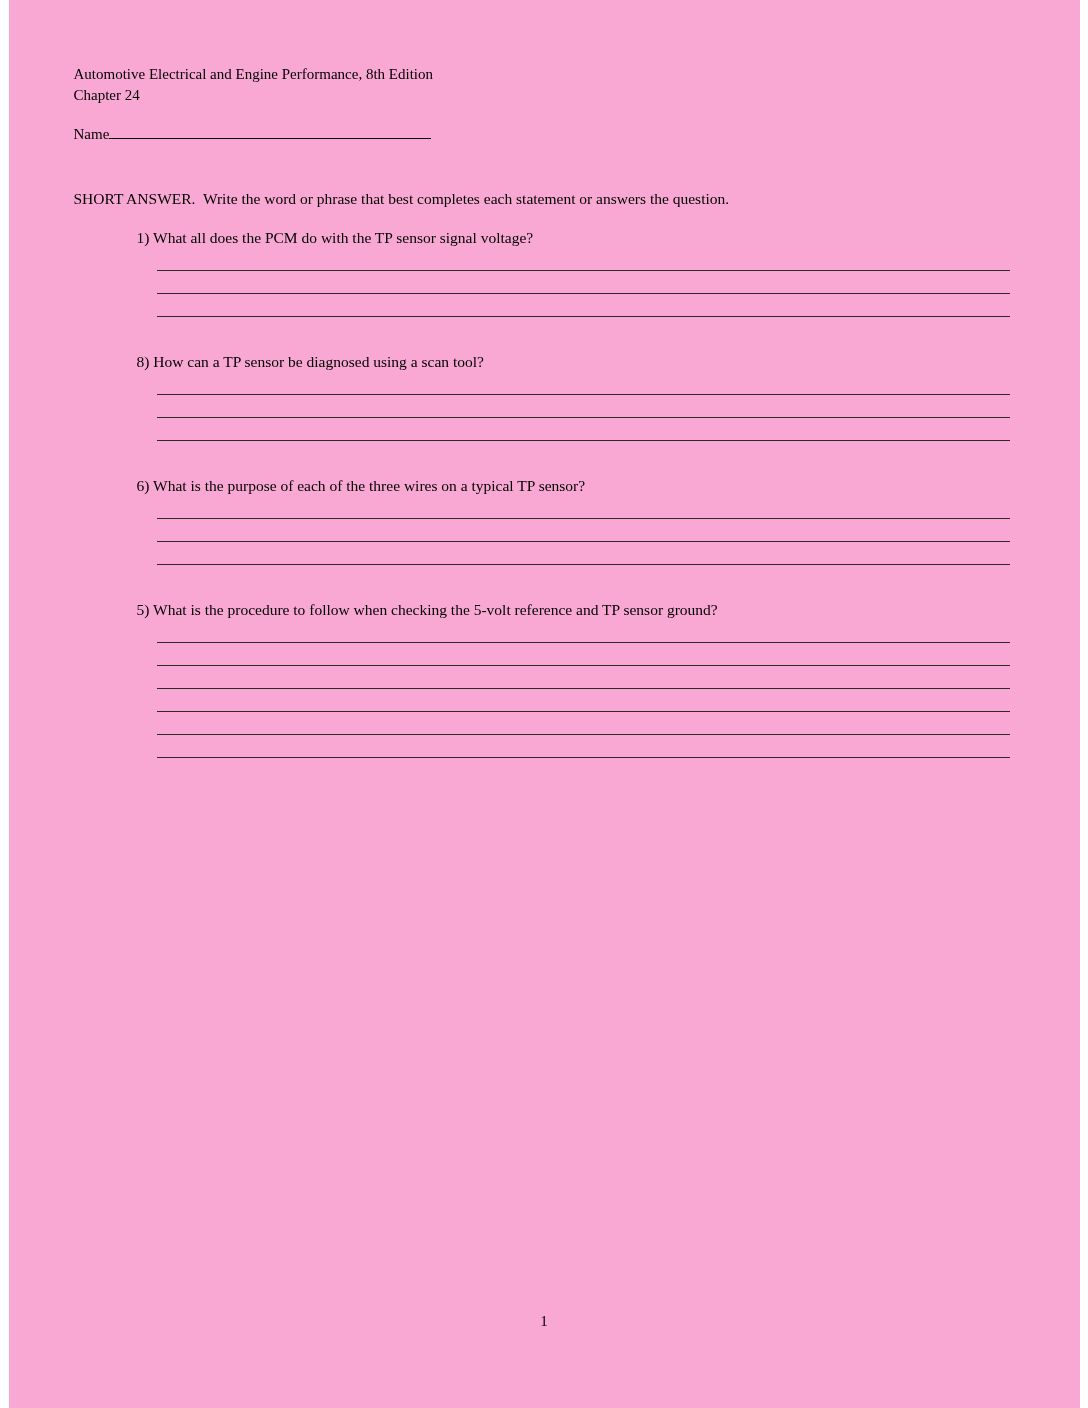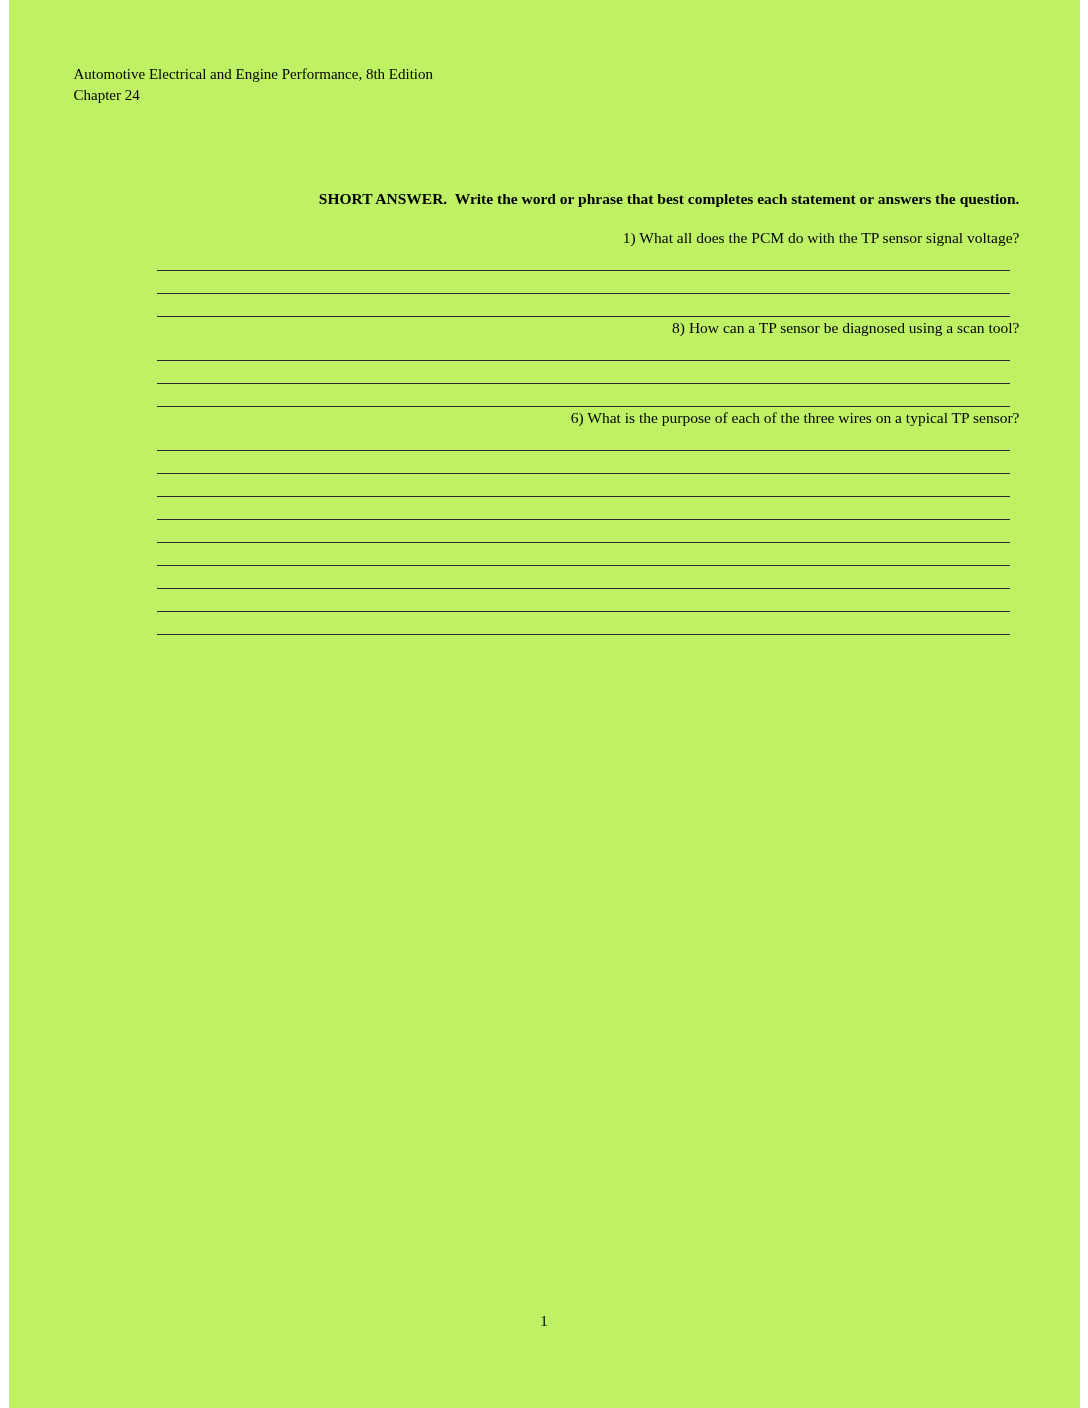"Automotive Electrical and Engine" .page { background: #bef264 -> #f9a8d4 }
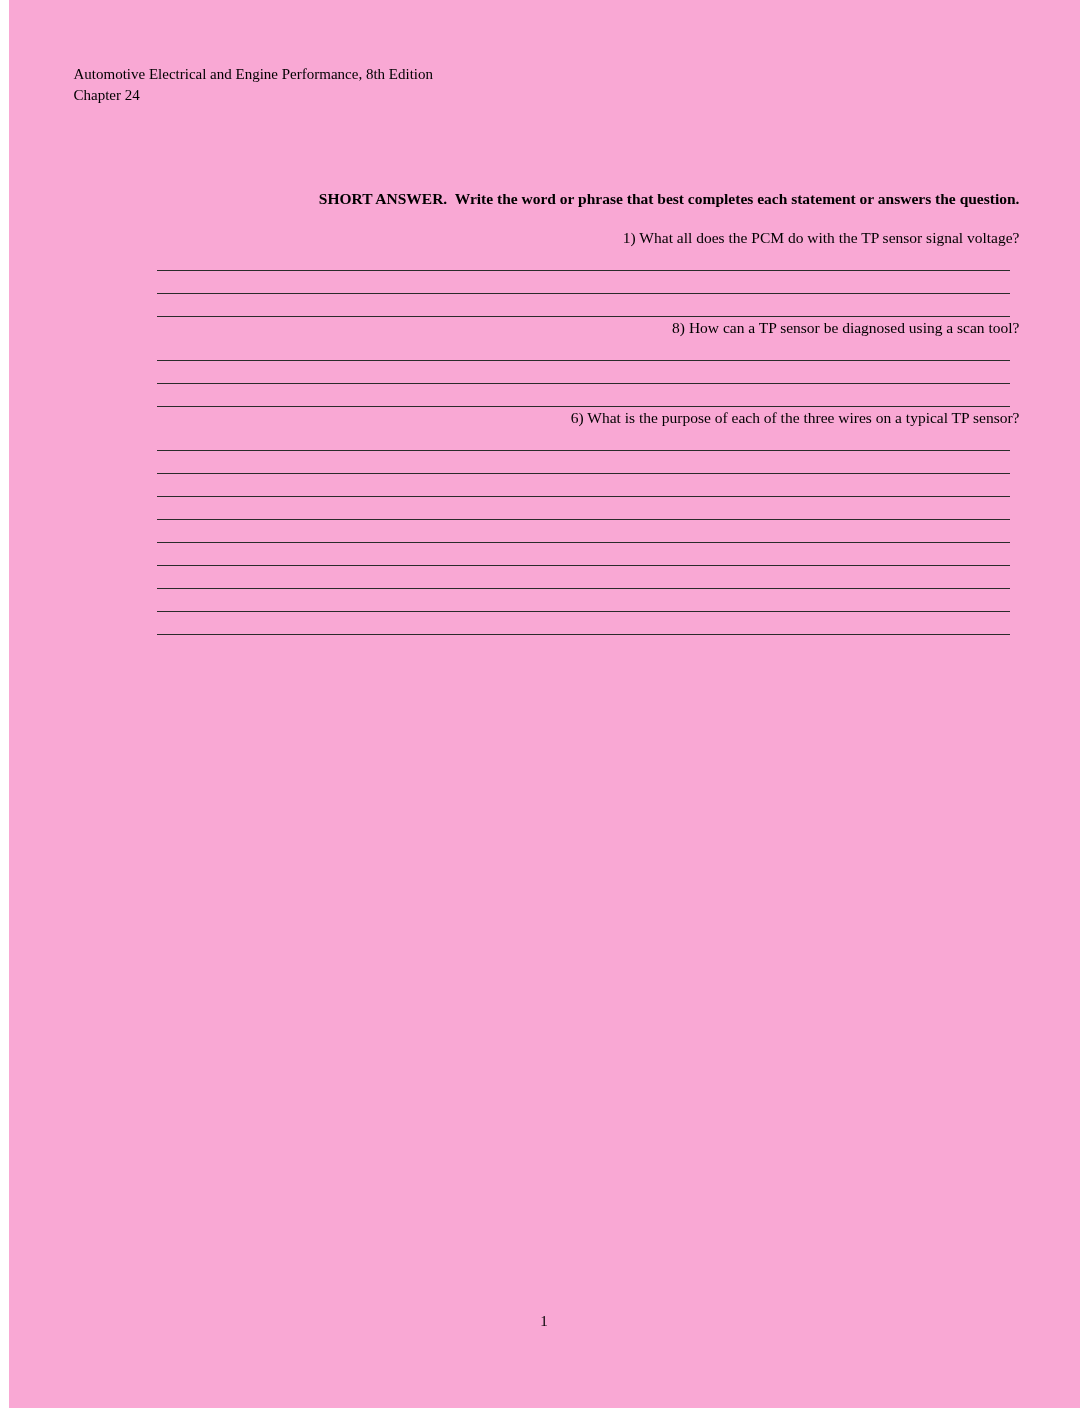"Name" div.name-row { html: none -> <div> <span>Name</span><span></span> </div> }
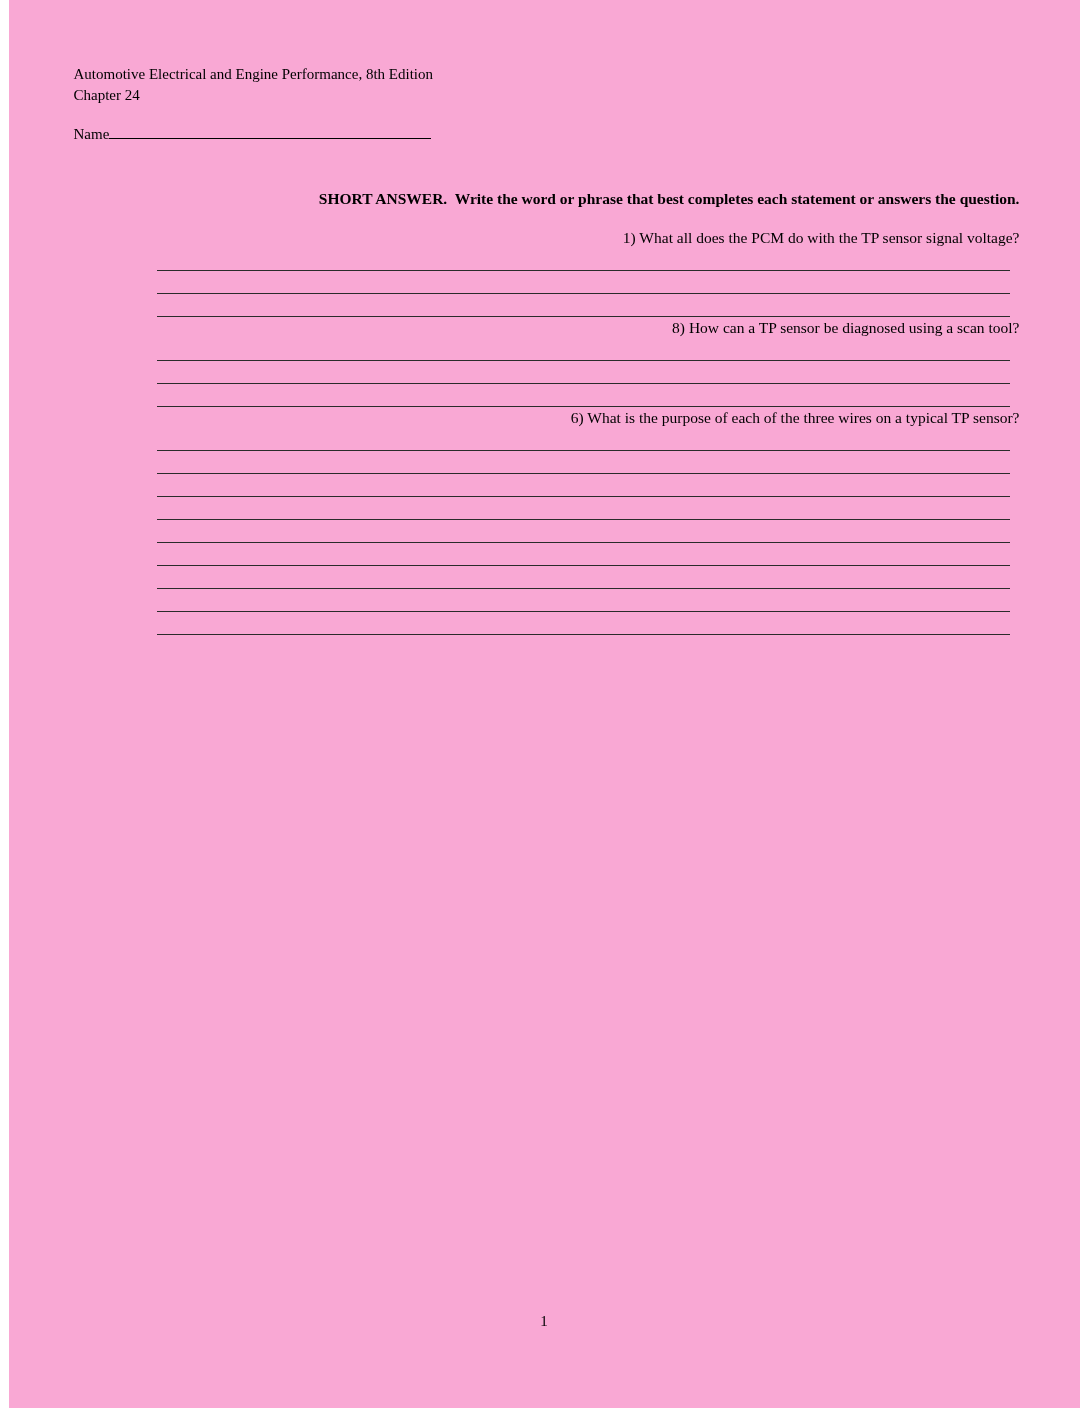"SHORT ANSWER. Write the word" .section-heading { font-weight: bold -> normal; text-align: right -> none }
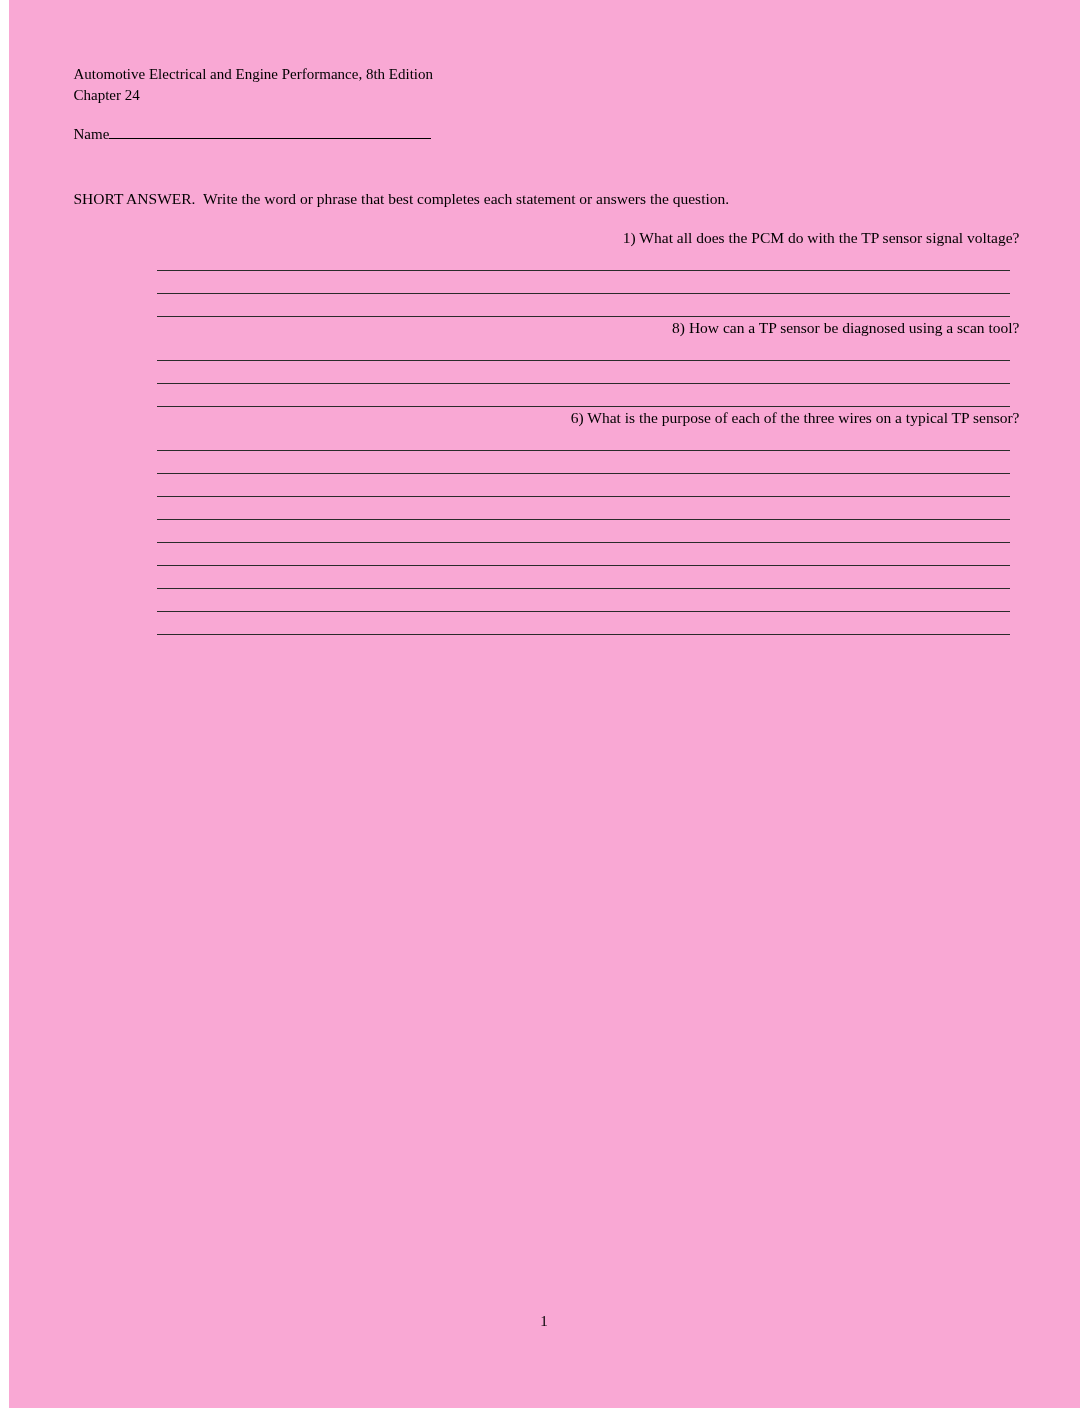"1) What all does the" .question-block { margin-bottom: none -> 34px; text-align: right -> none }
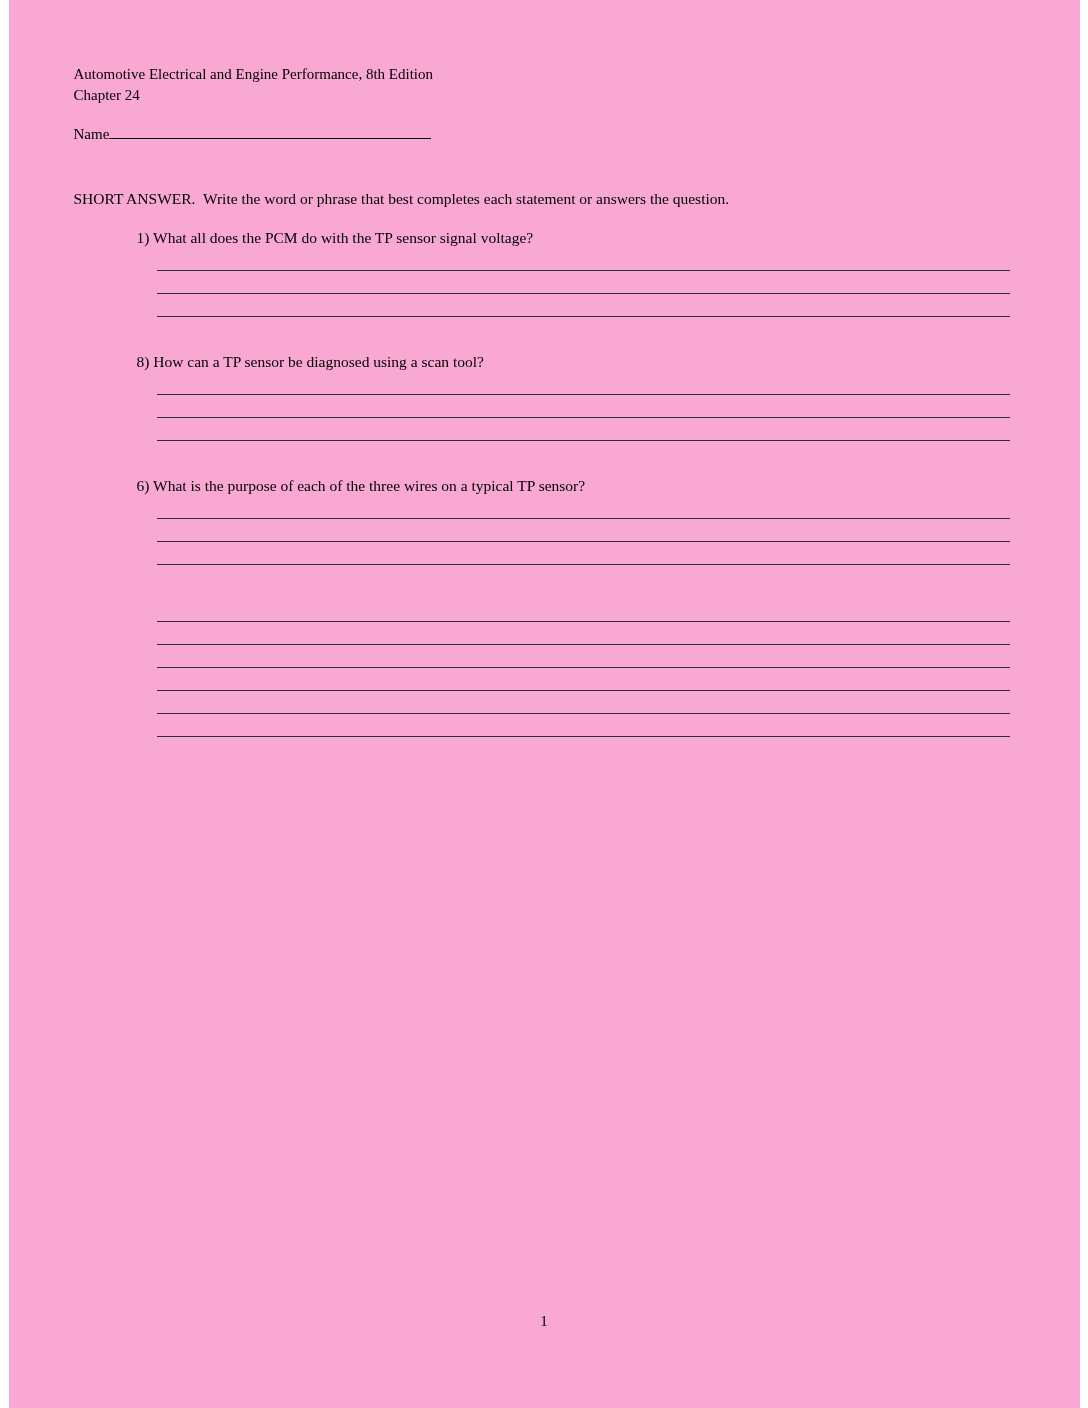"5) What is the procedure" div.question-text { html: none -> <div>5) What is the procedure to follow when checking the 5-volt reference and TP sensor ground?</div> }
